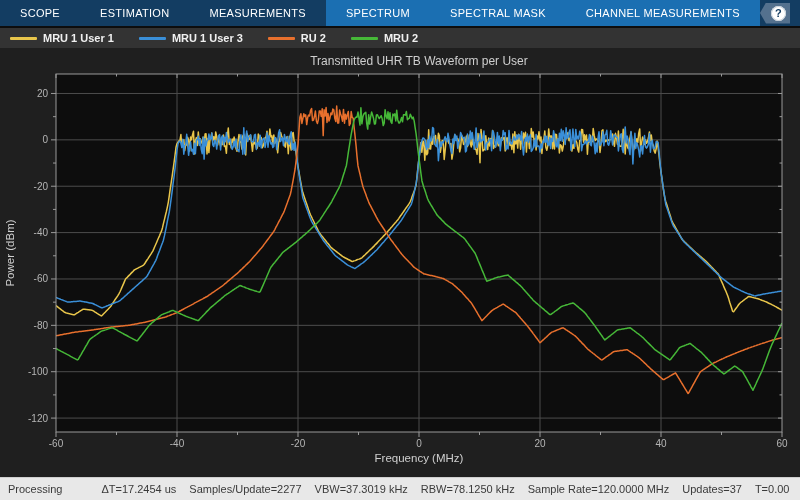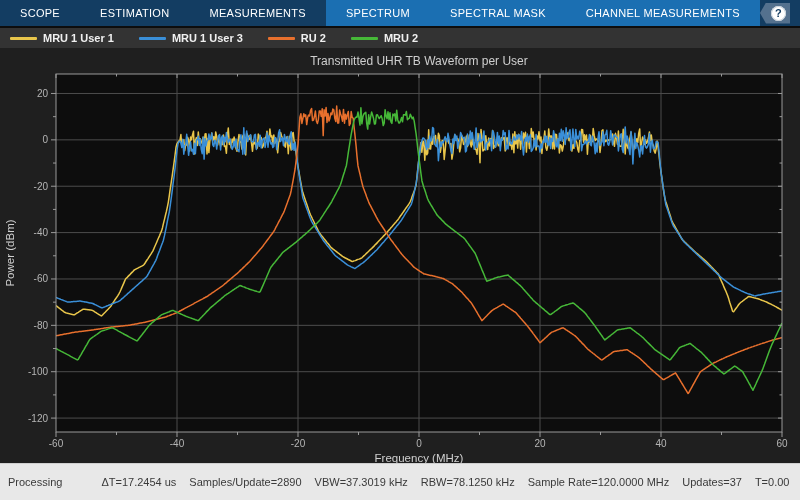"Processing" .statusbar { height: 37px -> 23px }
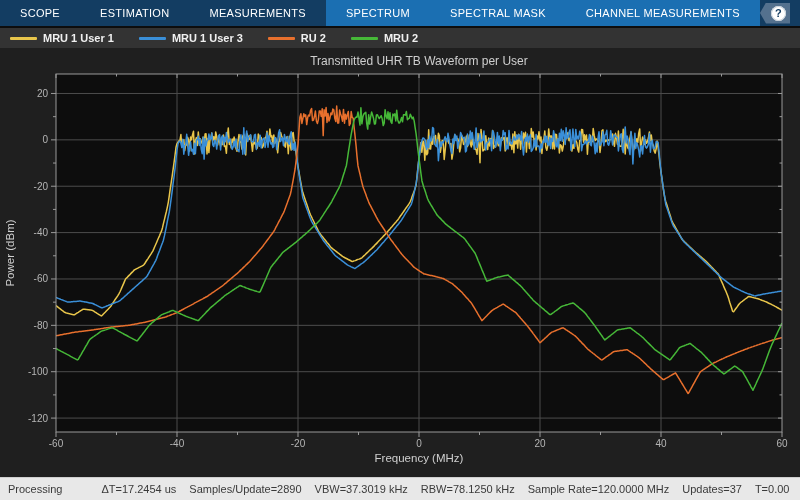"Samples/Update=2890" span.status-item { text: 2890 -> 2277 }
